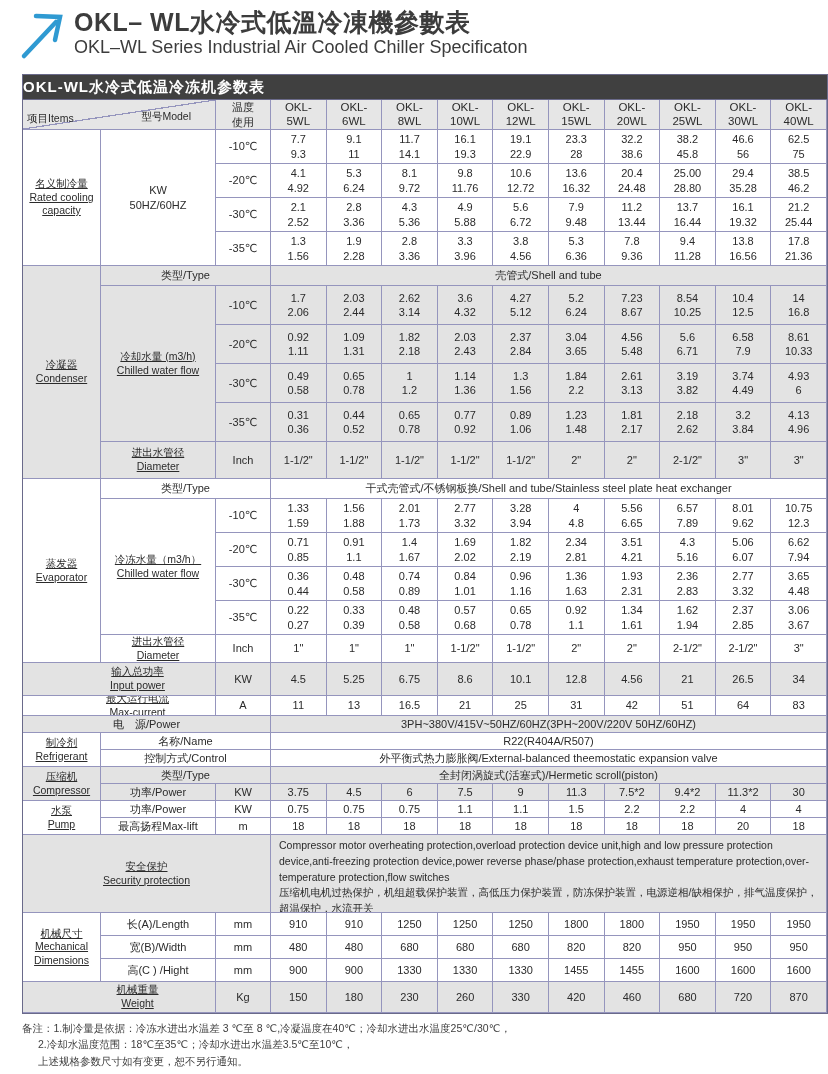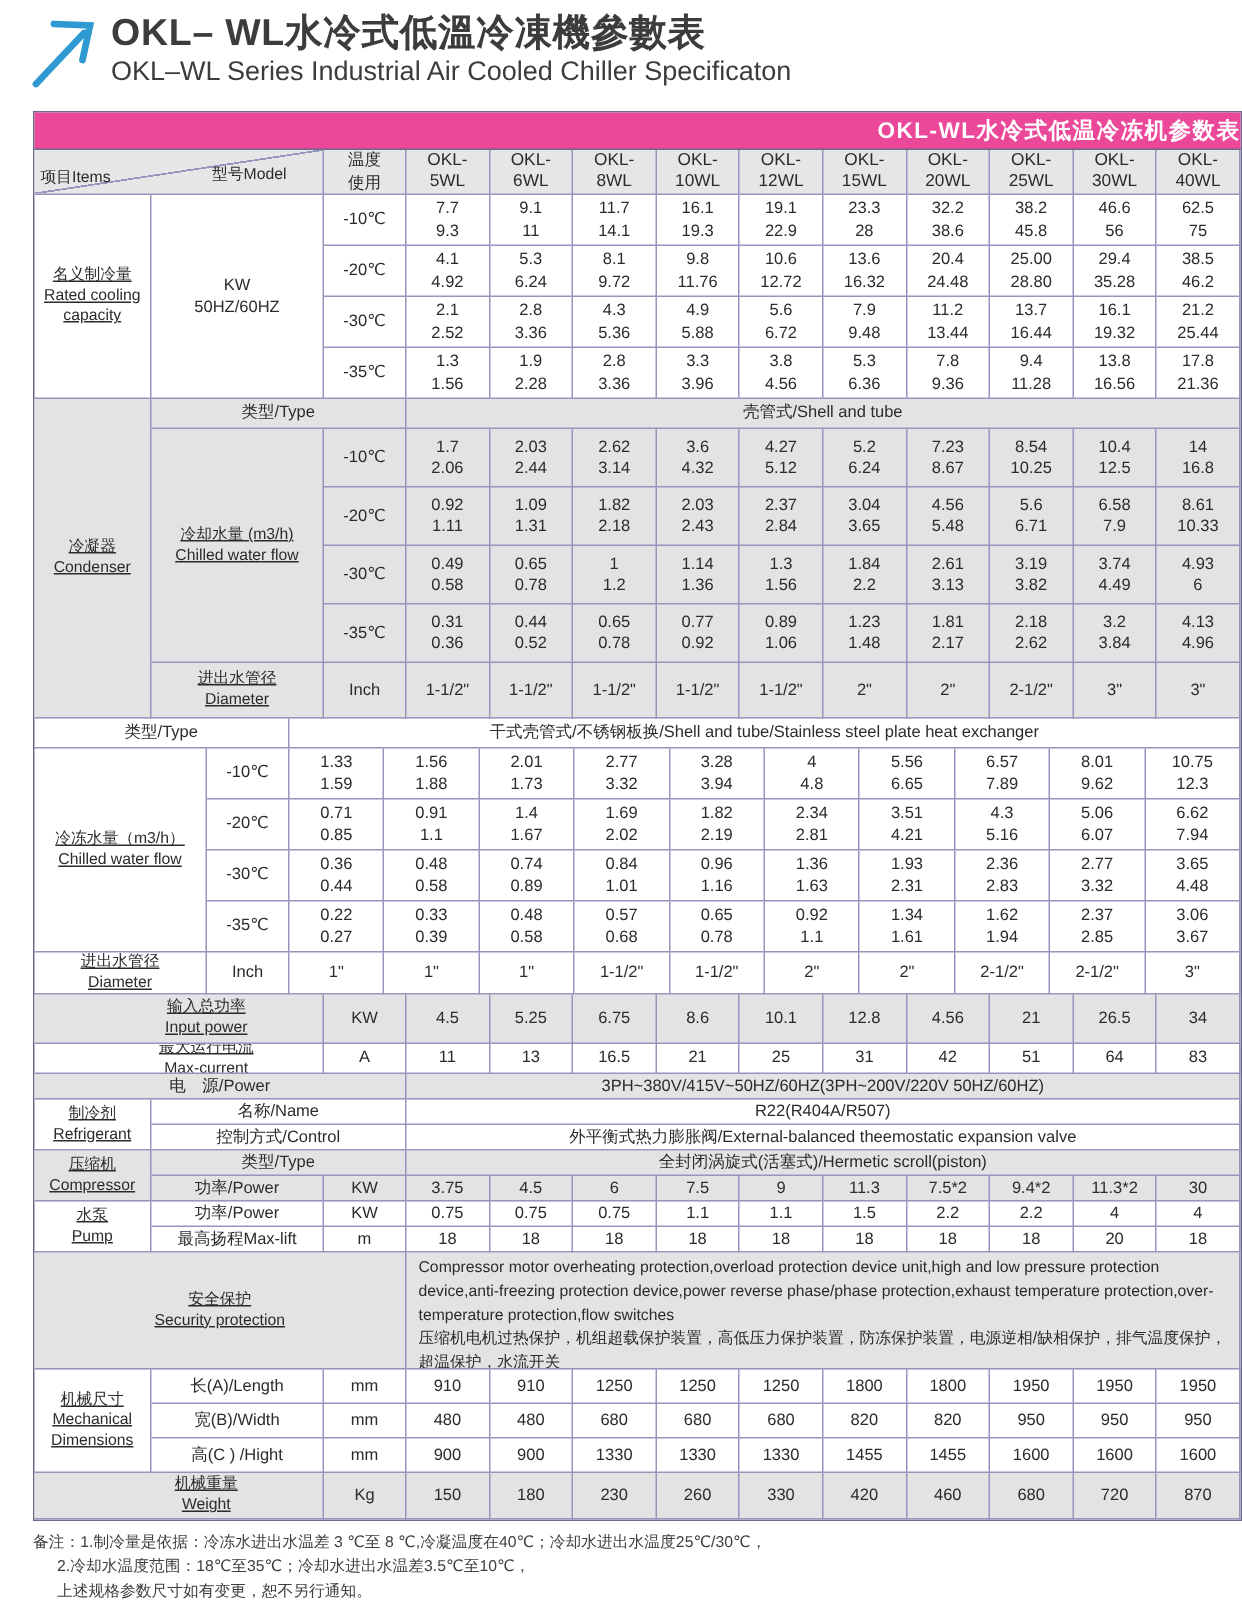"OKL-WL水冷式低温冷冻机参数表" .title-bar { background: #ec4899 -> #404040; justify-content: flex-end -> flex-start }
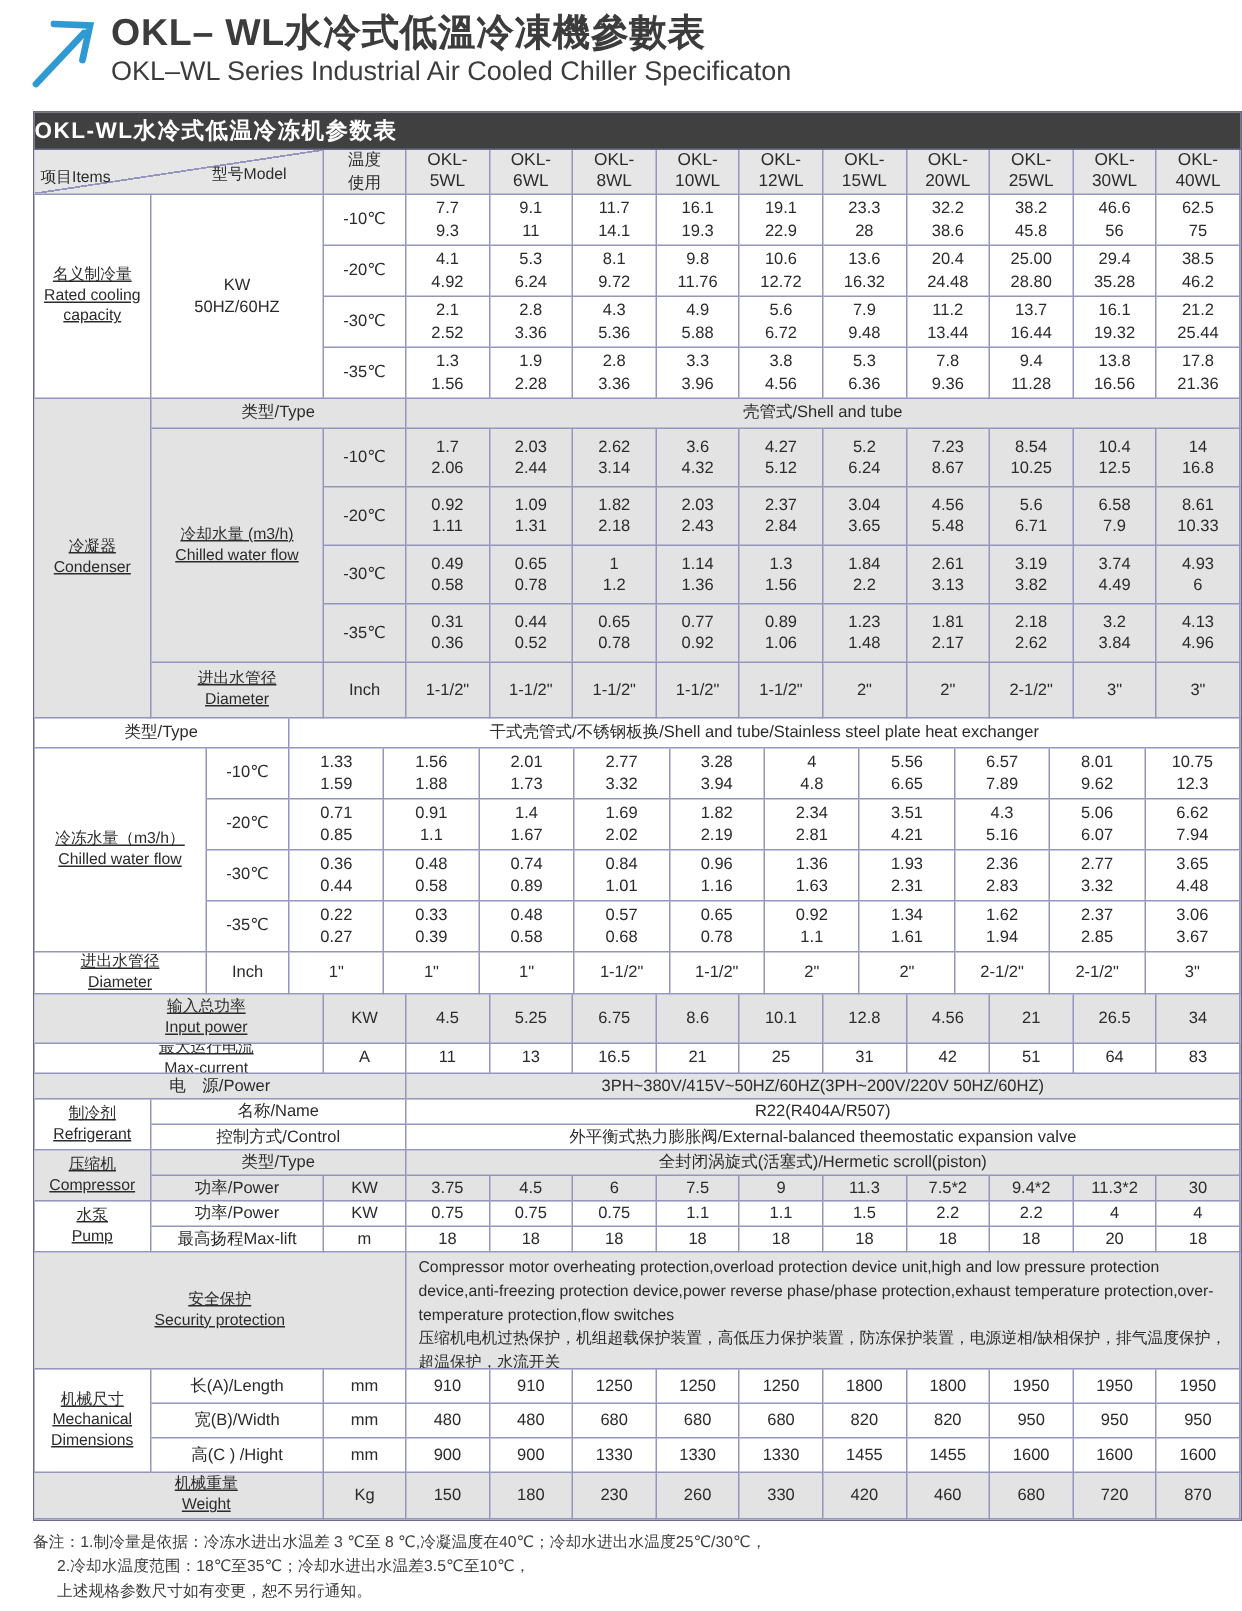"蒸发器" div.cell { html: none -> <div> <span>蒸发器</span> <span>Evaporator</span> </div> }
